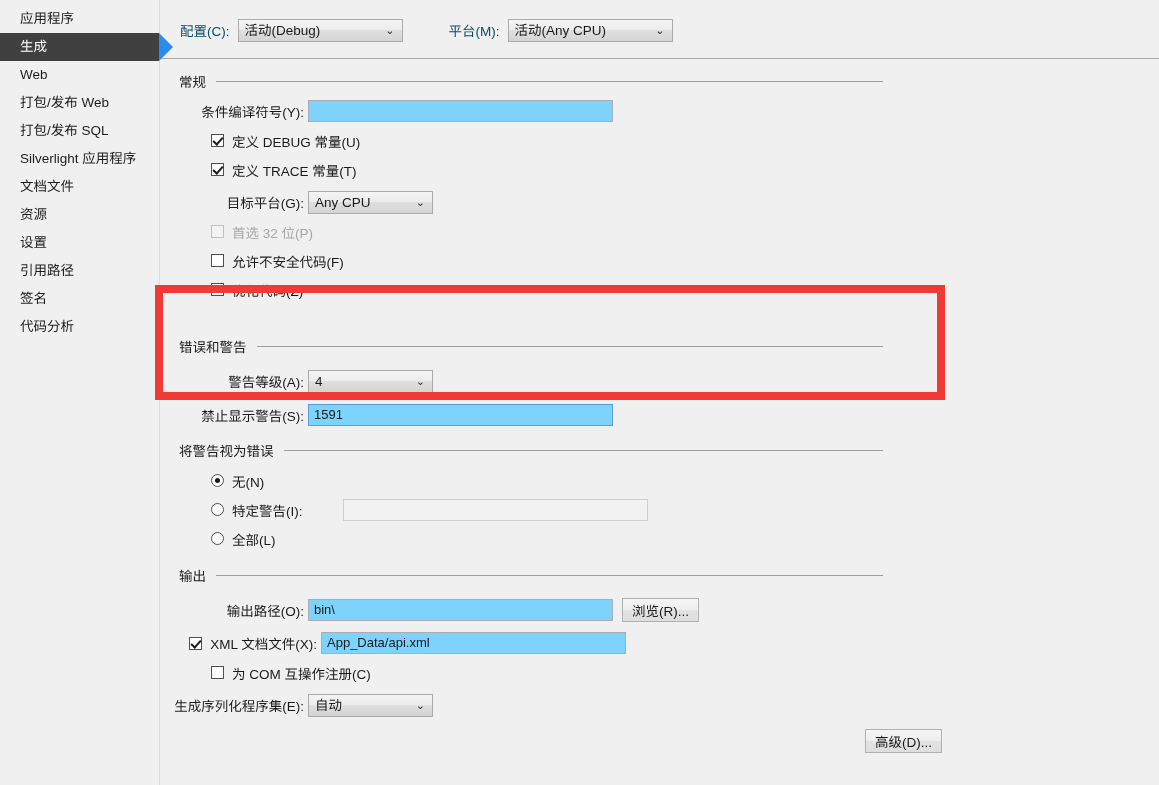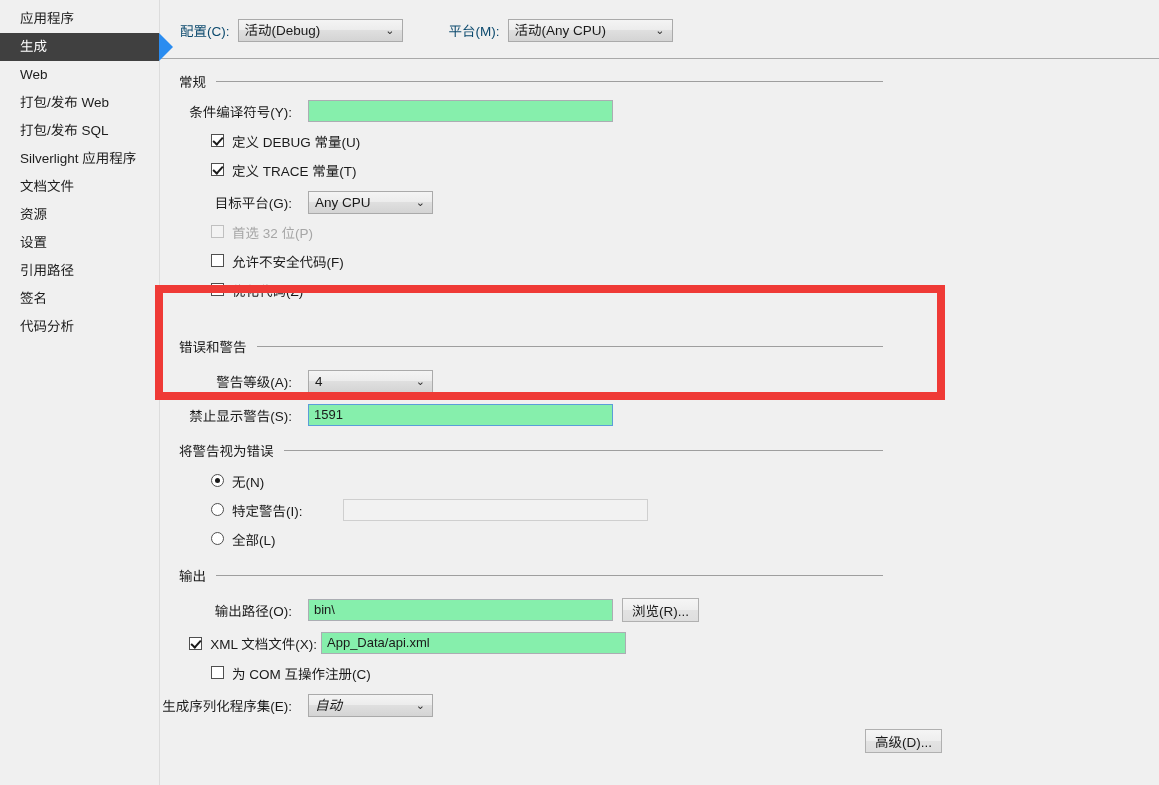"条件编译符号(Y):" .row .field-label { padding-right: 16px -> 4px }
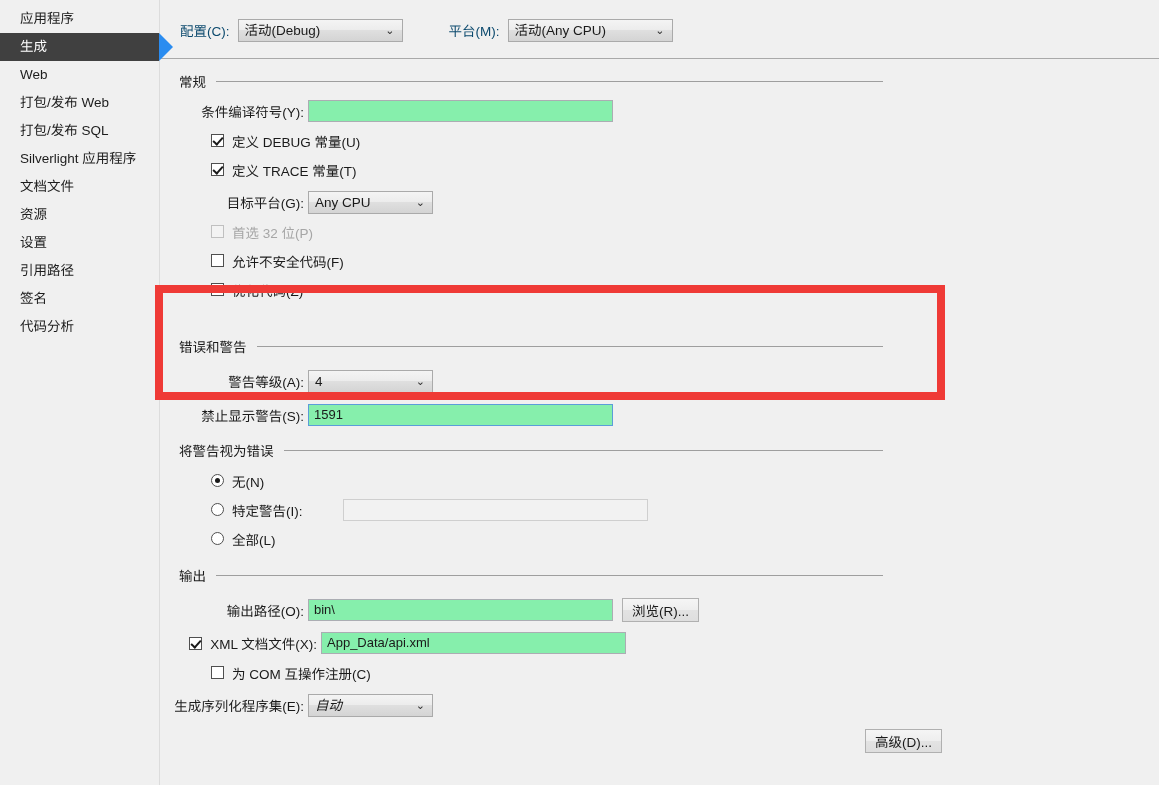"1591" .txt { background: #86efac -> #7dd3fc }
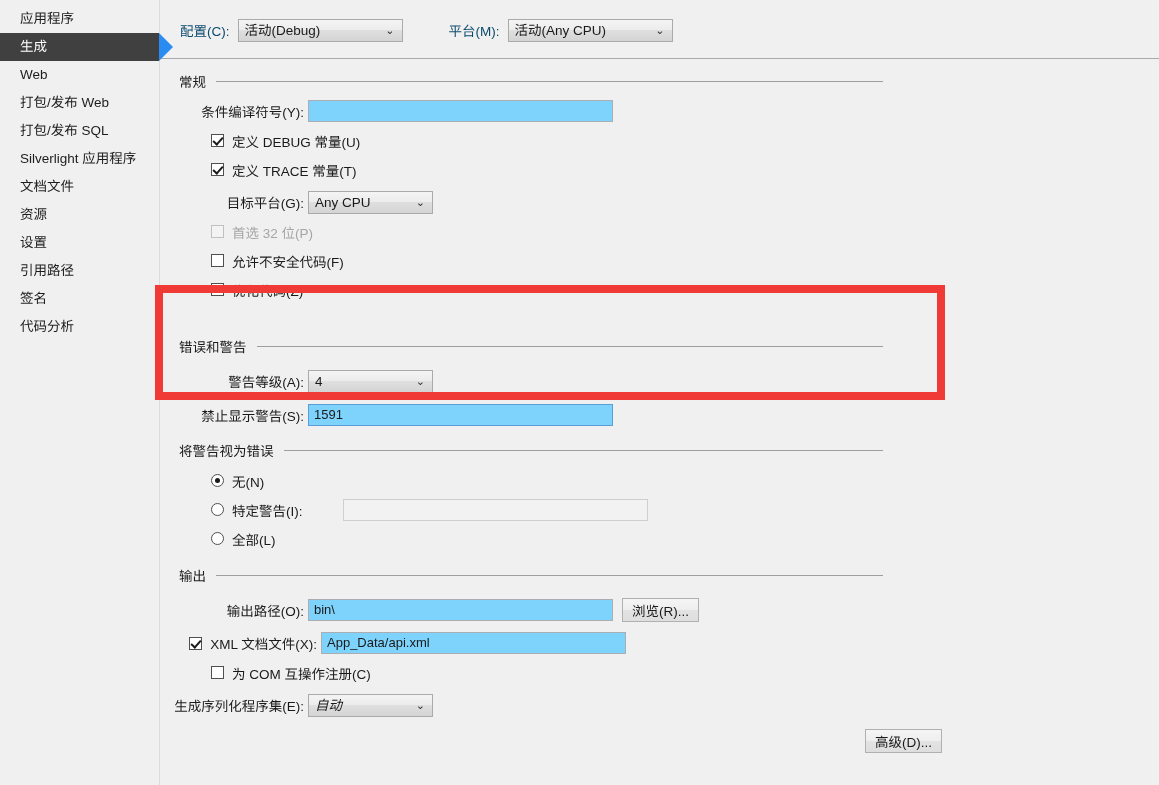"自动" div.combo { font-style: italic -> none }
